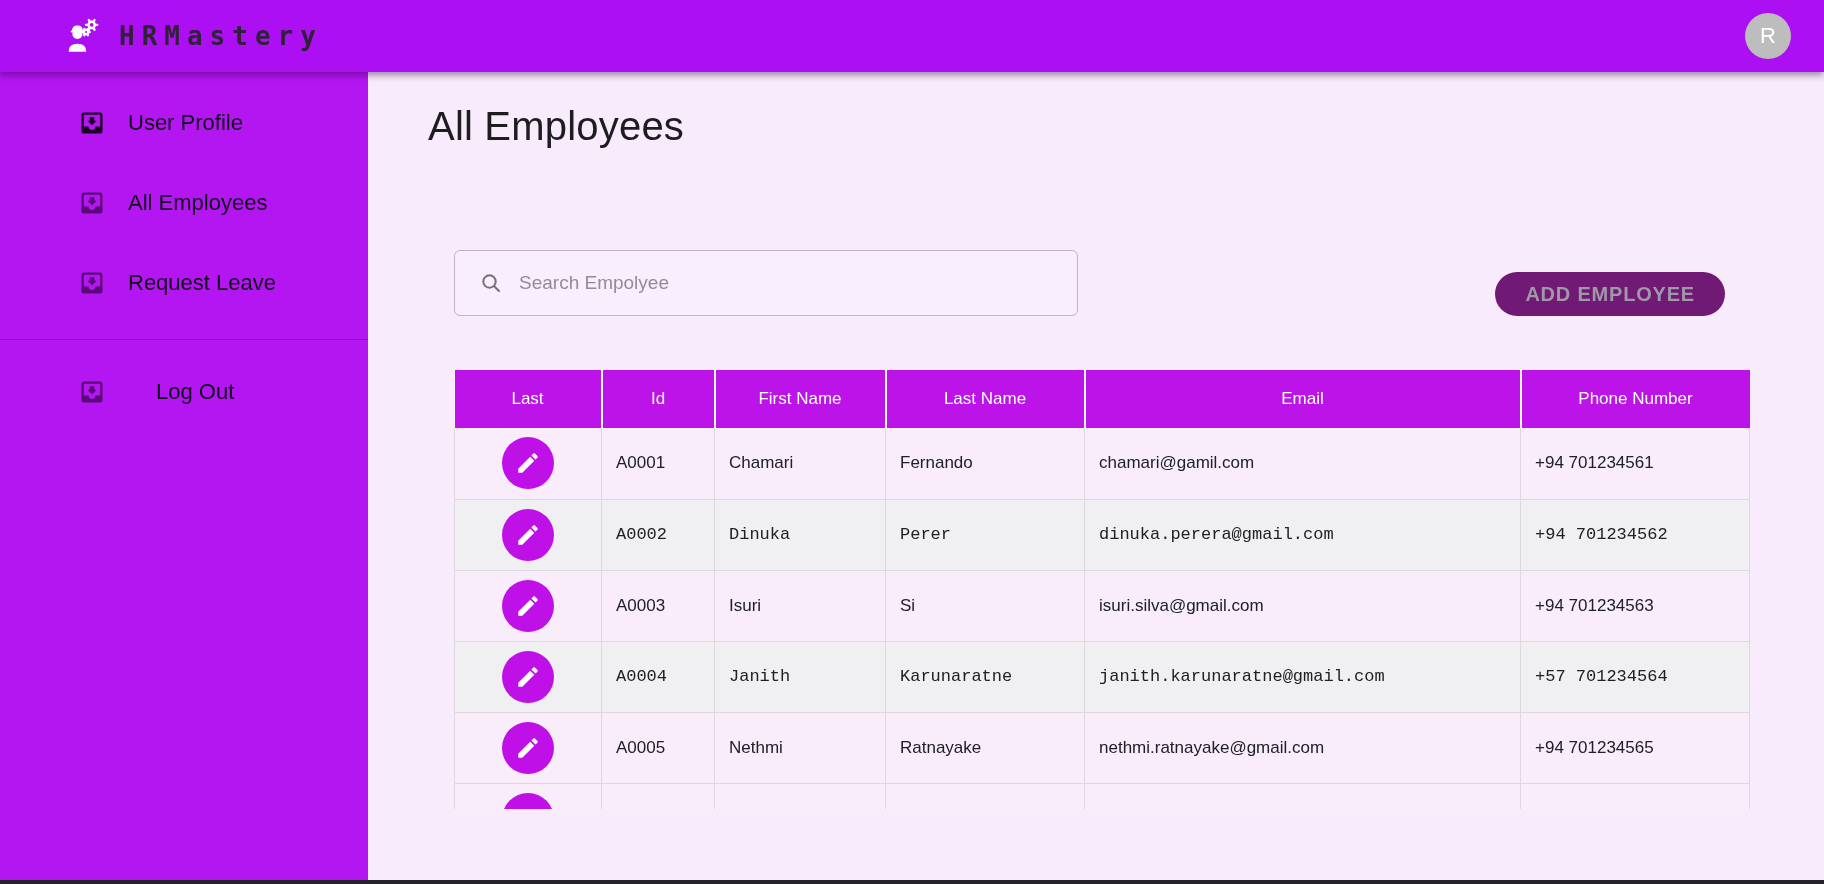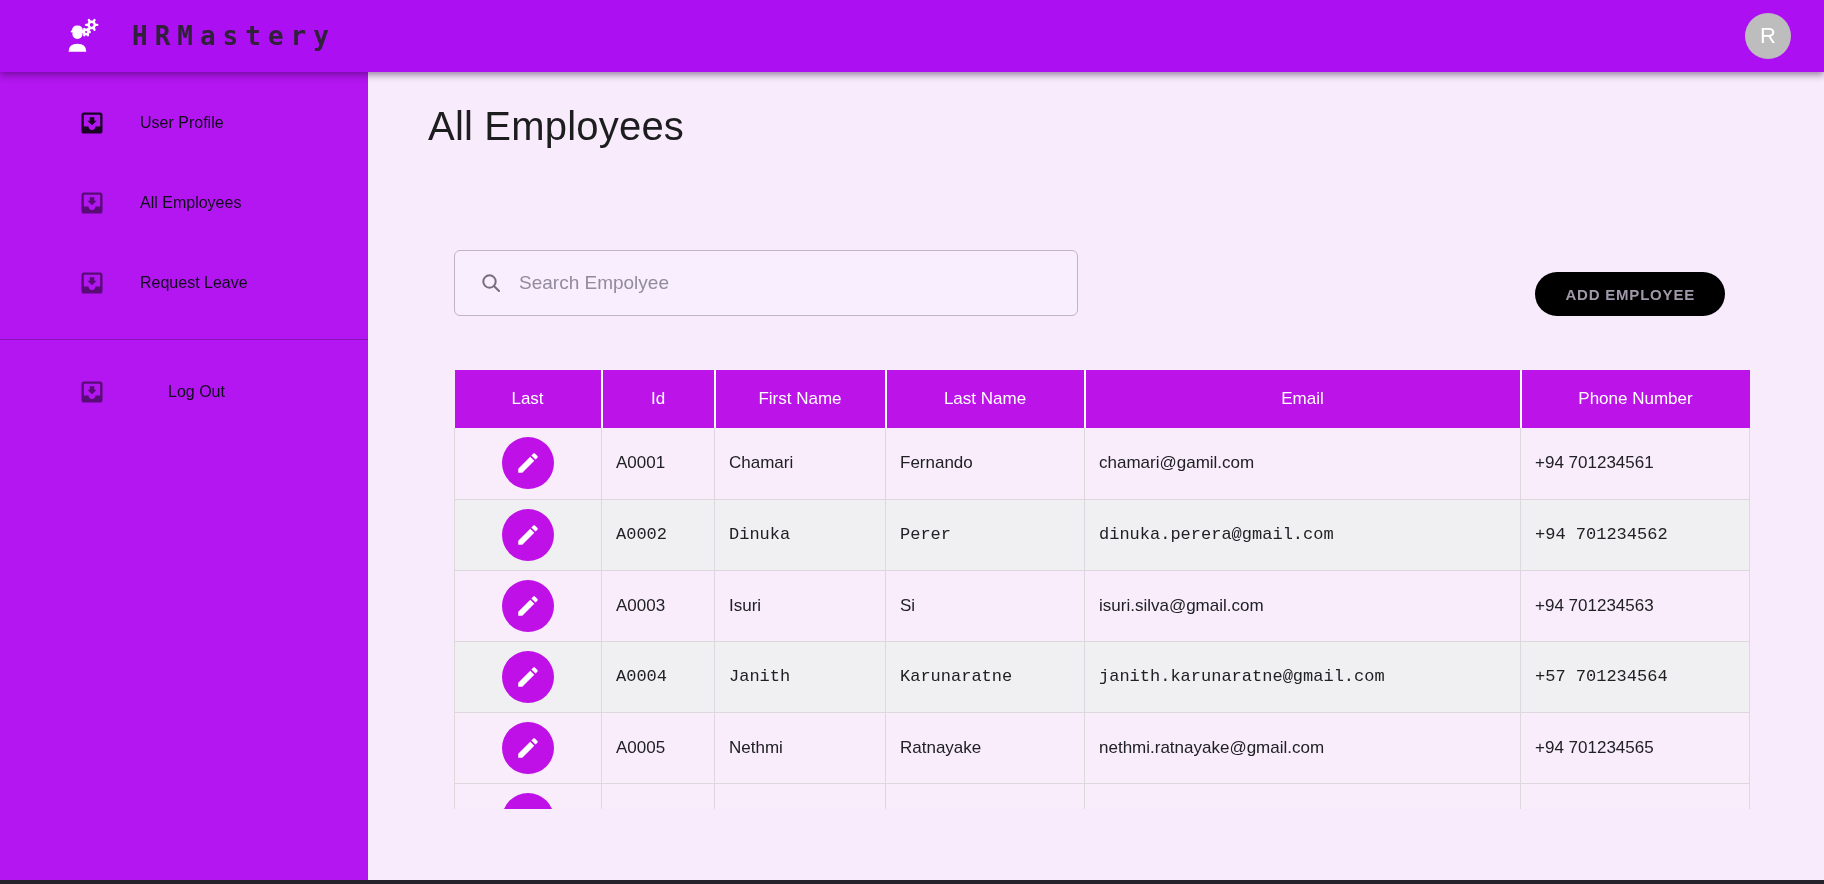"HRMastery" .brand { gap: 29px -> 16px }
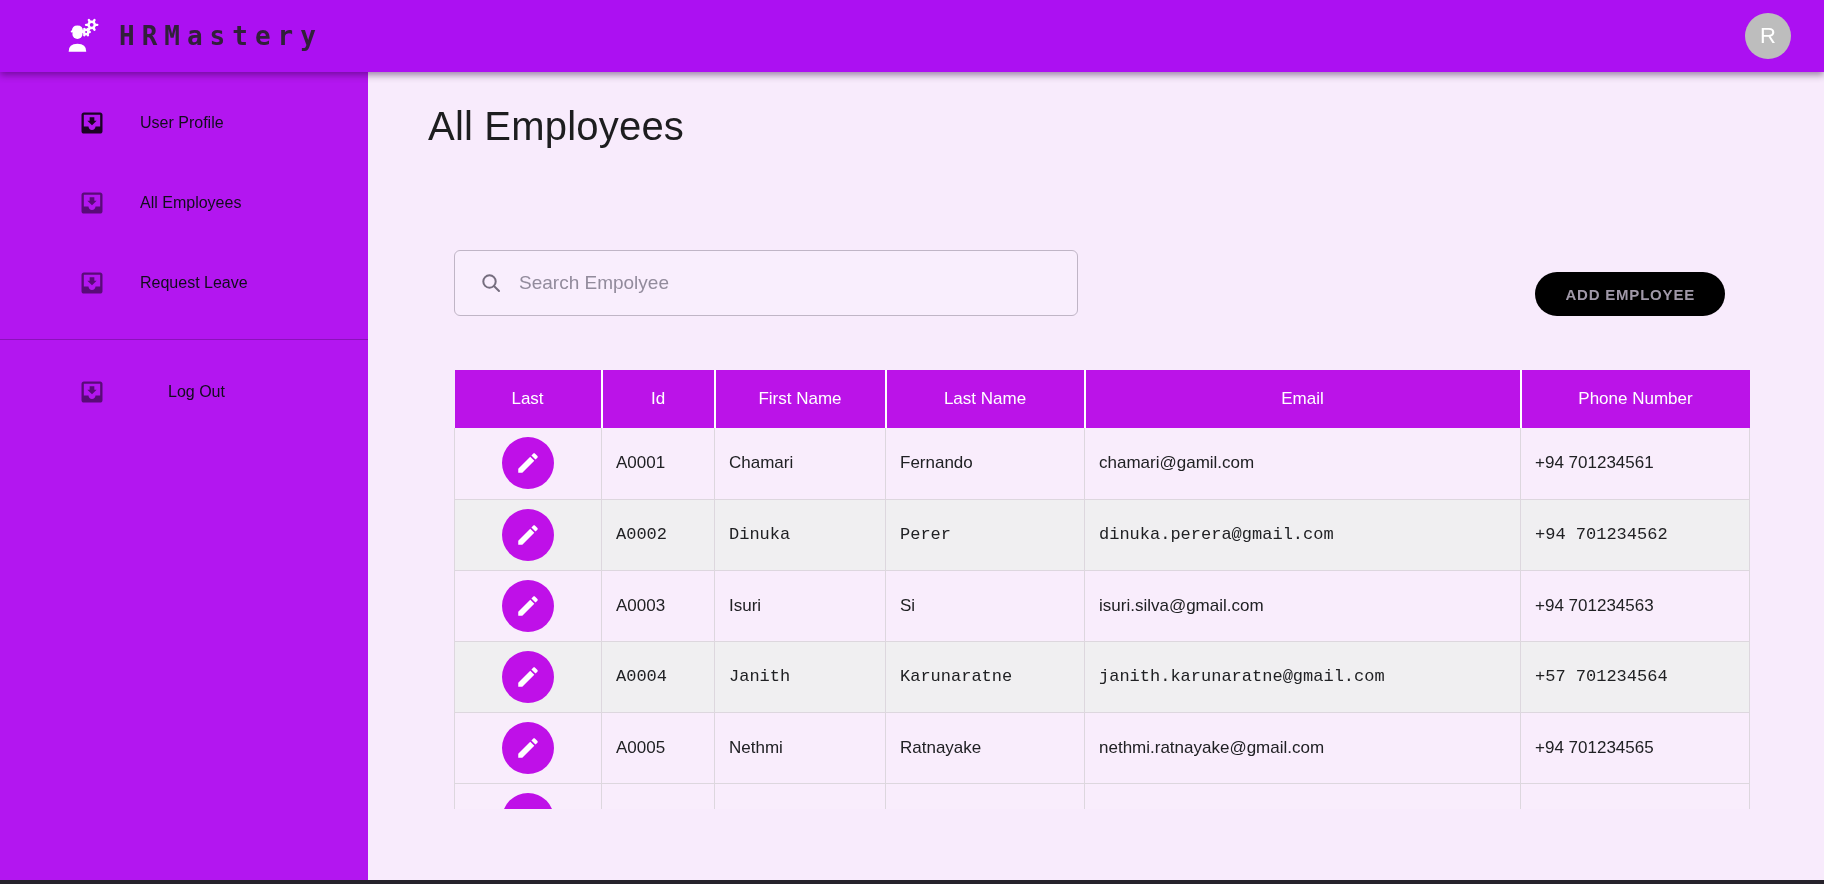"User Profile" .nav-label { font-size: 16px -> 22px; margin-left: 34px -> 22px }
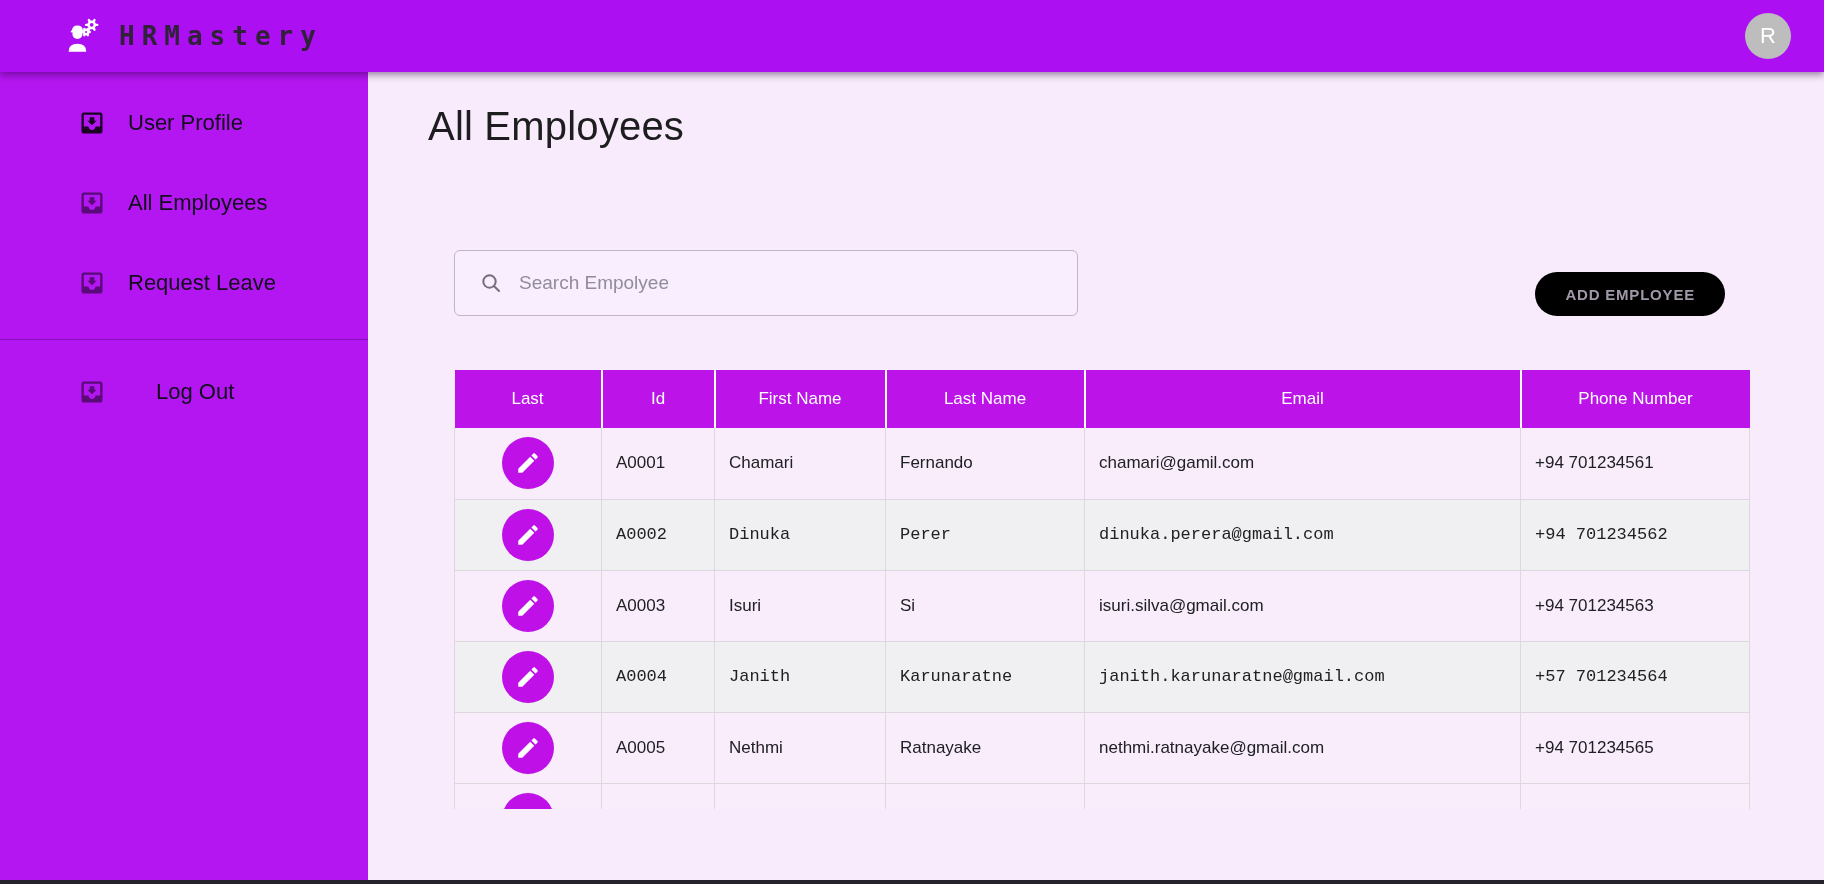"ADD EMPLOYEE" .add-btn { background: #000000 -> #701a75; font-size: 15px -> 20px }
